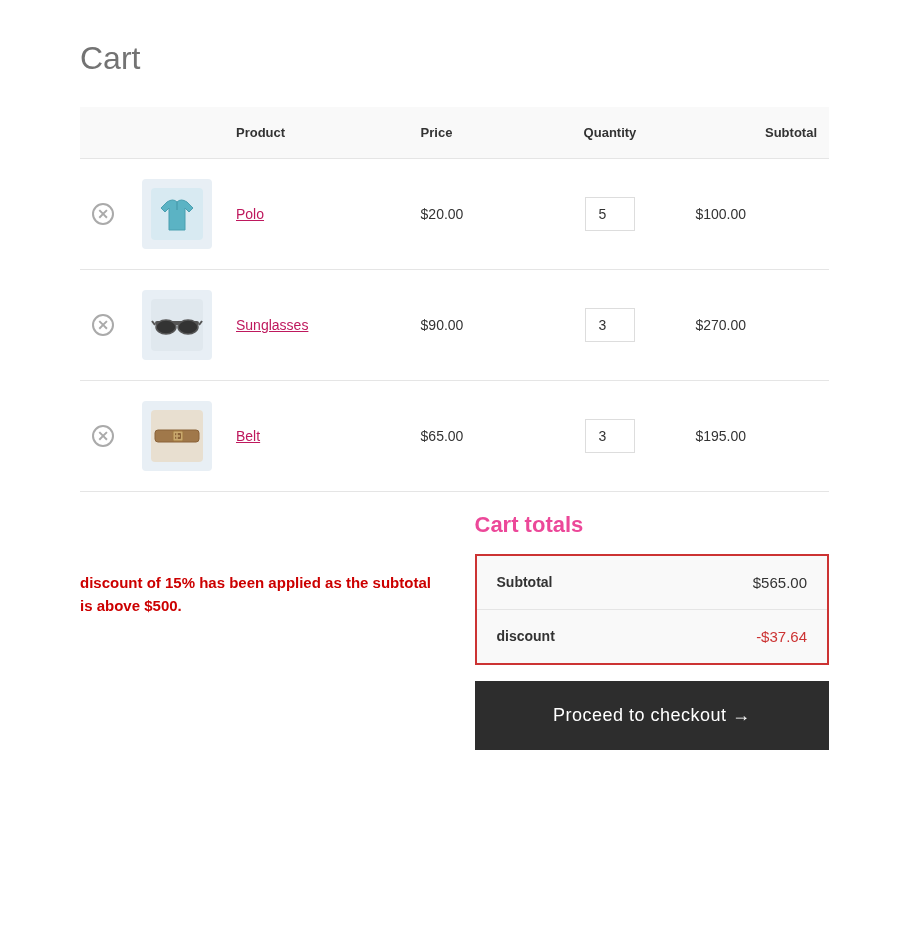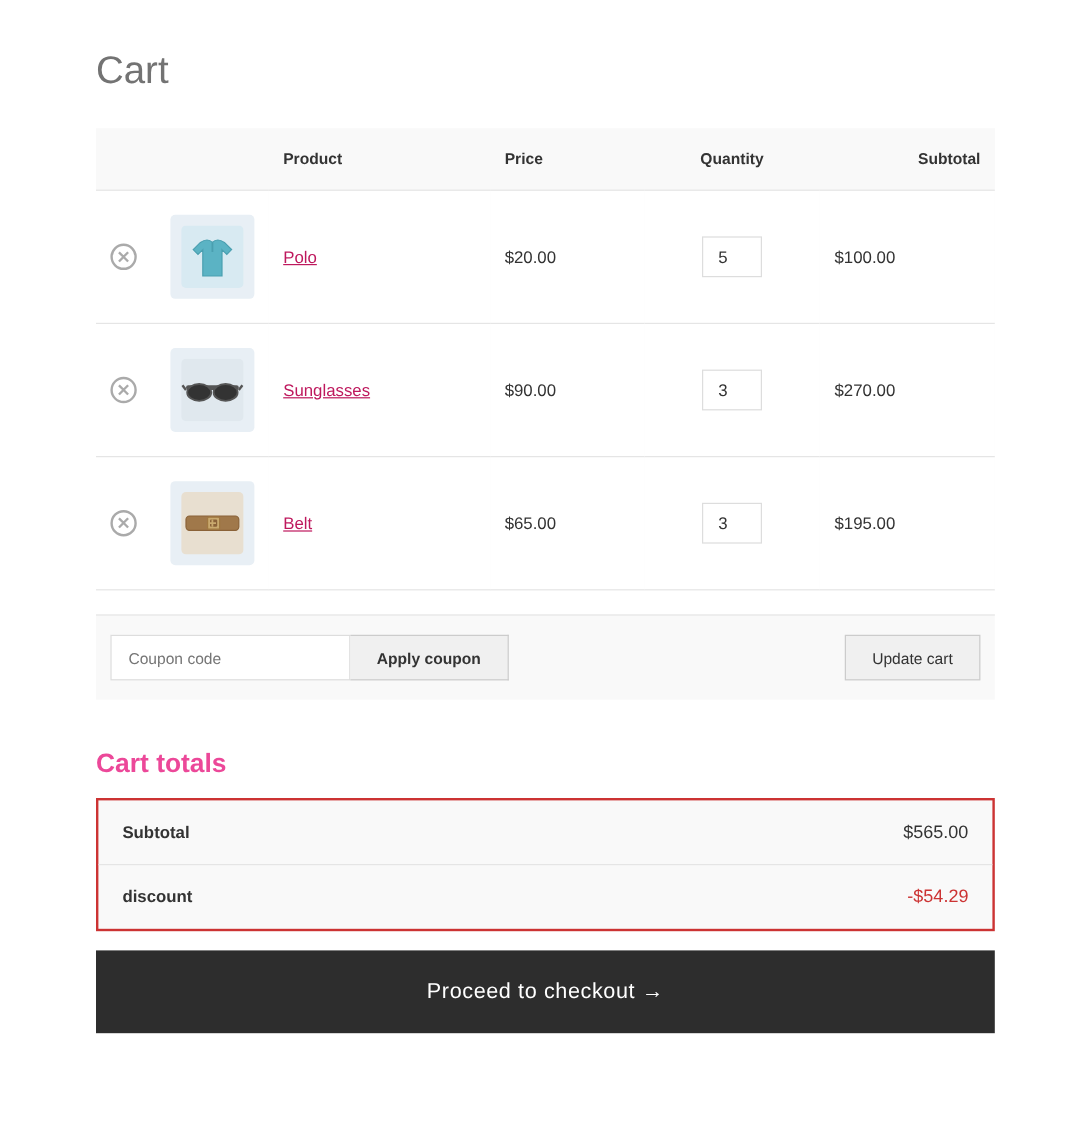"Coupon code" div.coupon-row { html: <div> <input> <button>Apply coupon</button> <button>Update cart</button> </div> -> none }
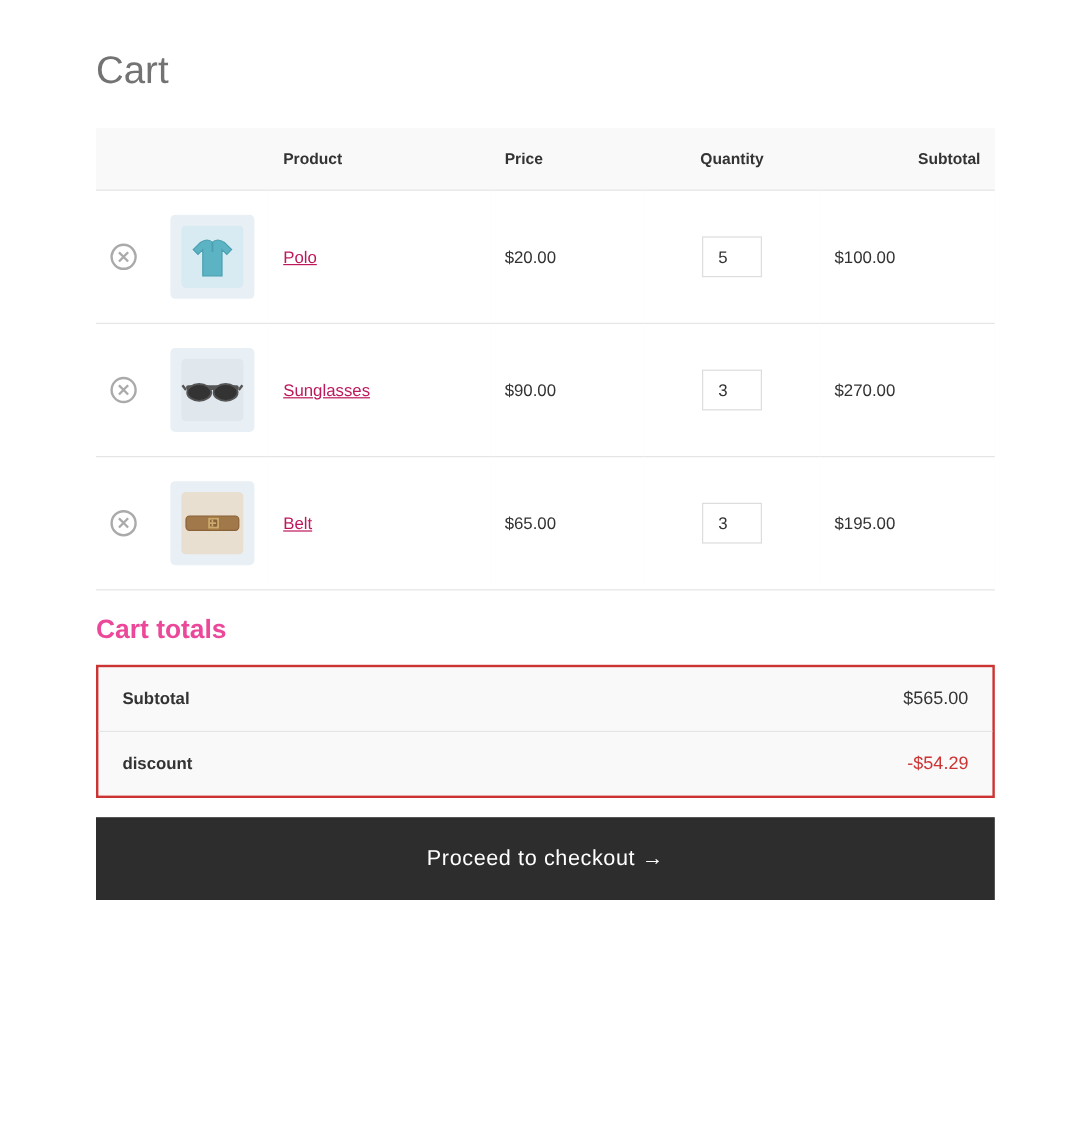"discount of 15% has been" div.discount-notice { html: none -> <div> <span>discount of 15% has been applied as the subtotal is above $500.</span> </div> }
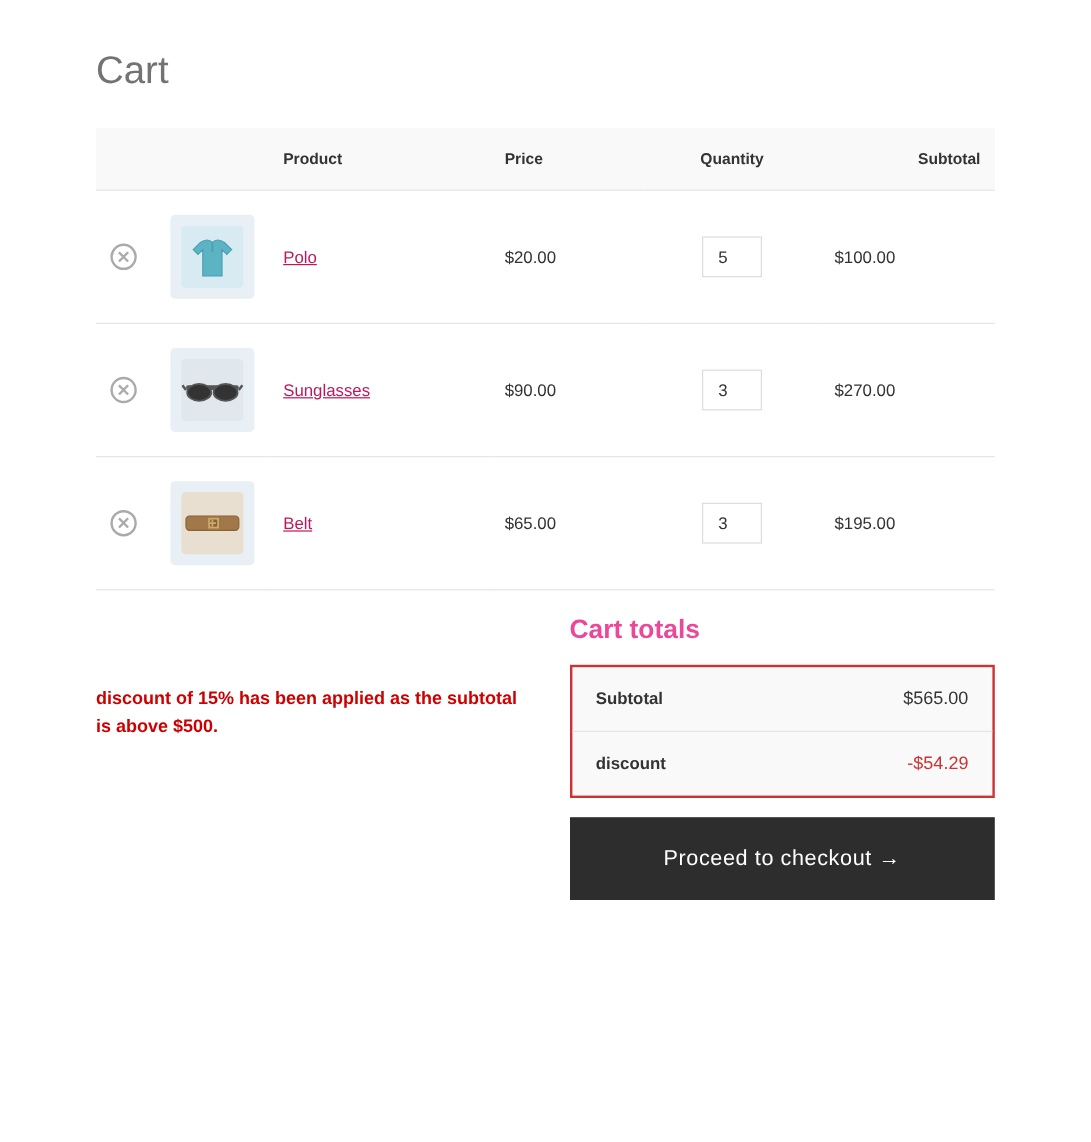"-$54.29" span.totals-value { text: -$54.29 -> -$37.64 }
